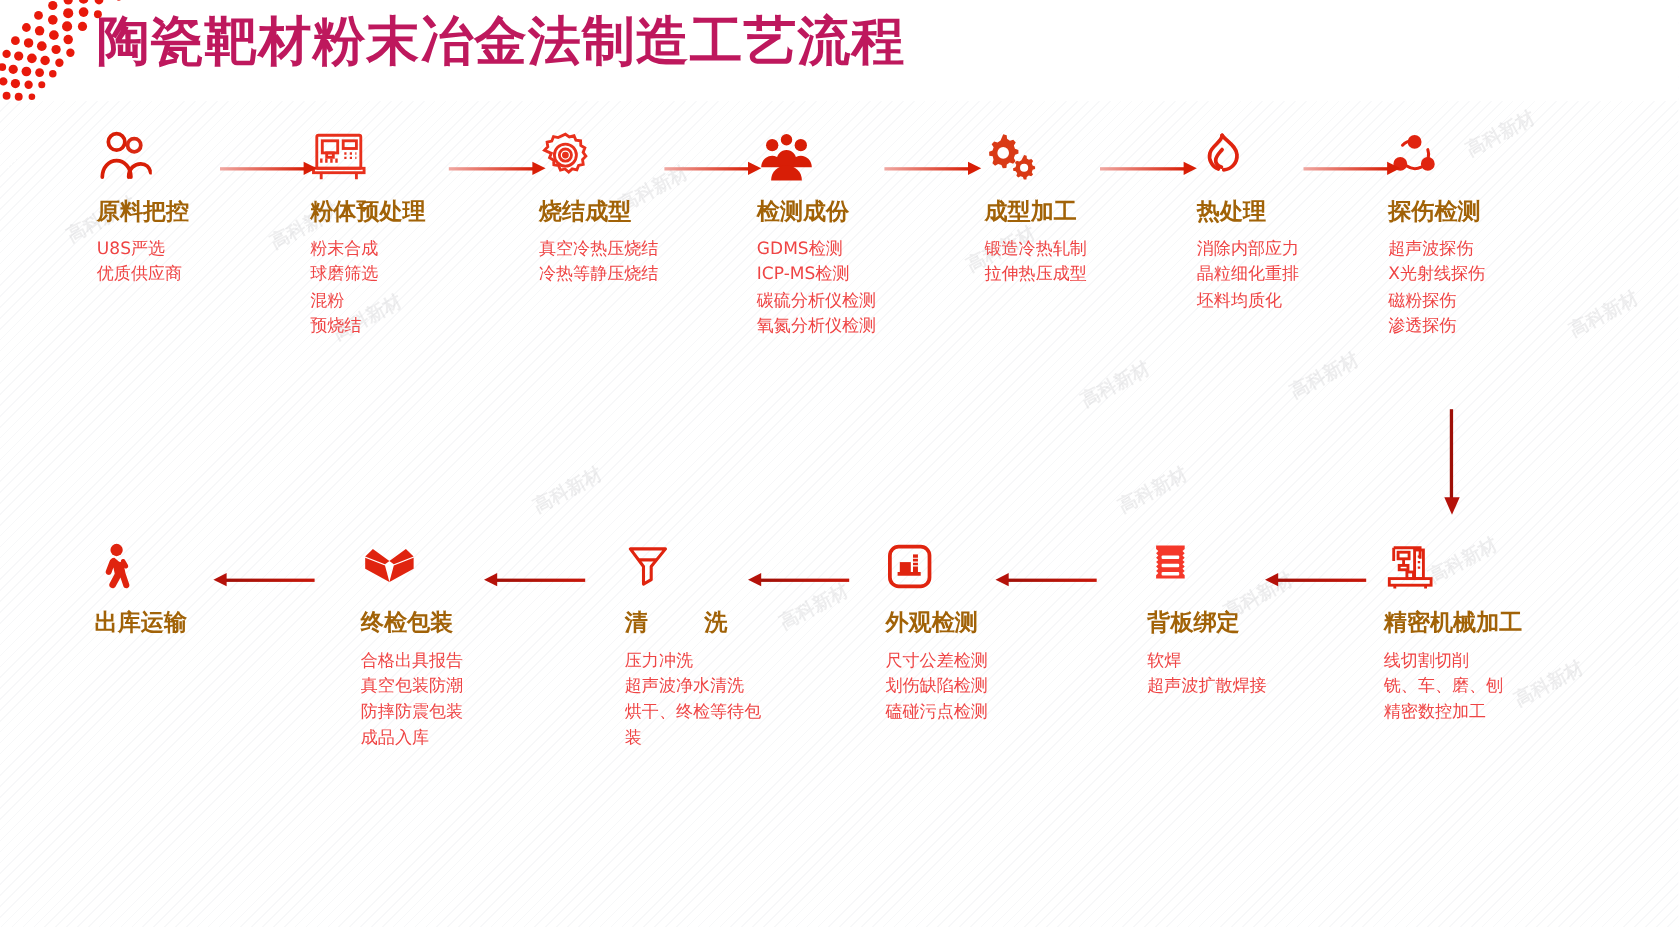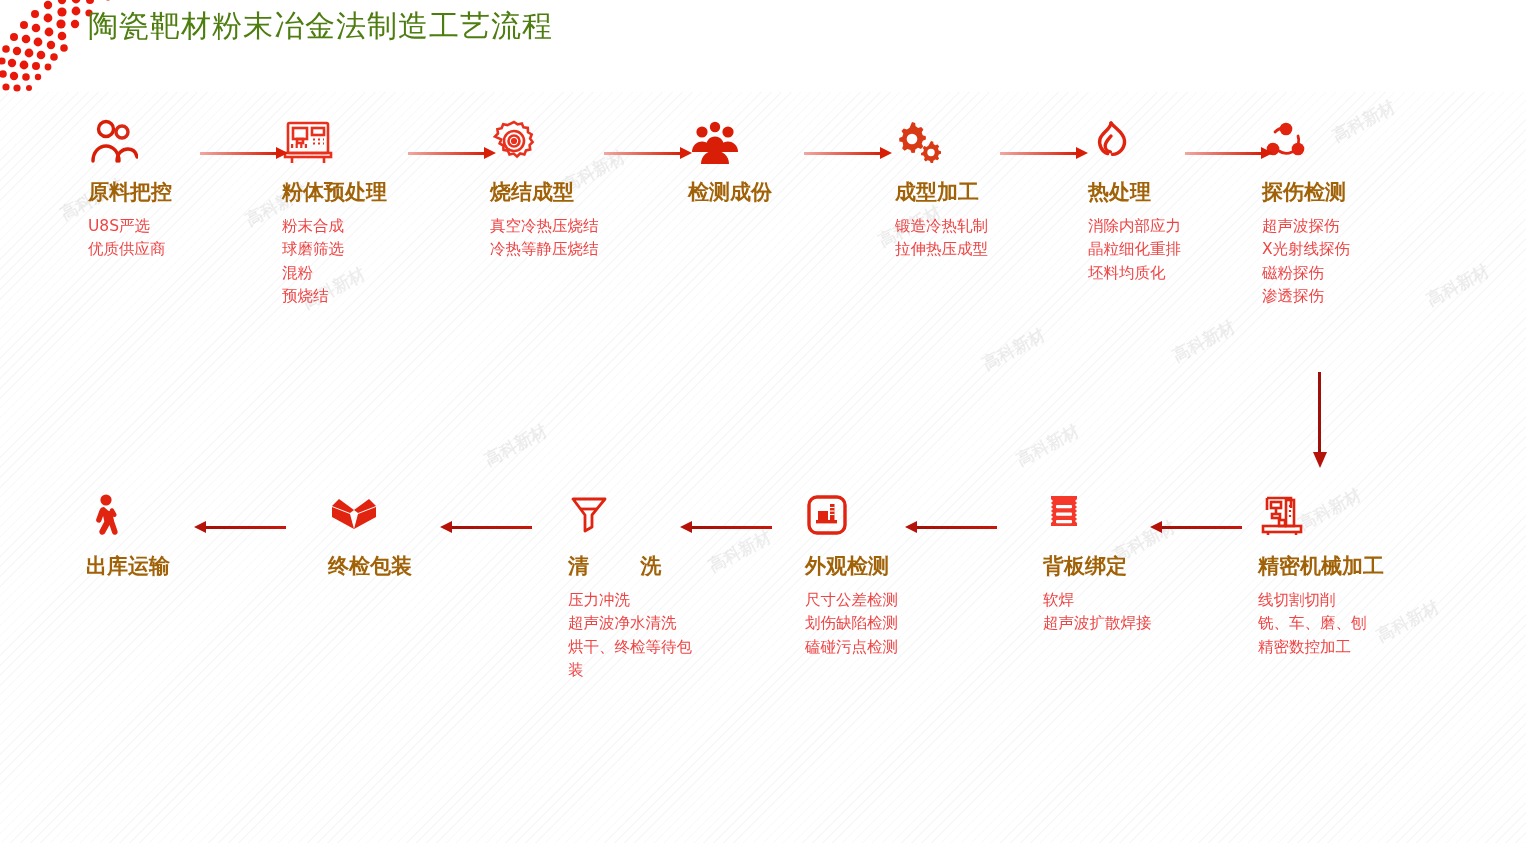"陶瓷靶材粉末冶金法制造工艺流程" #page-title { color: #4d7c0f -> #be185d; font-size: 30px -> 48px; font-weight: normal -> bold }
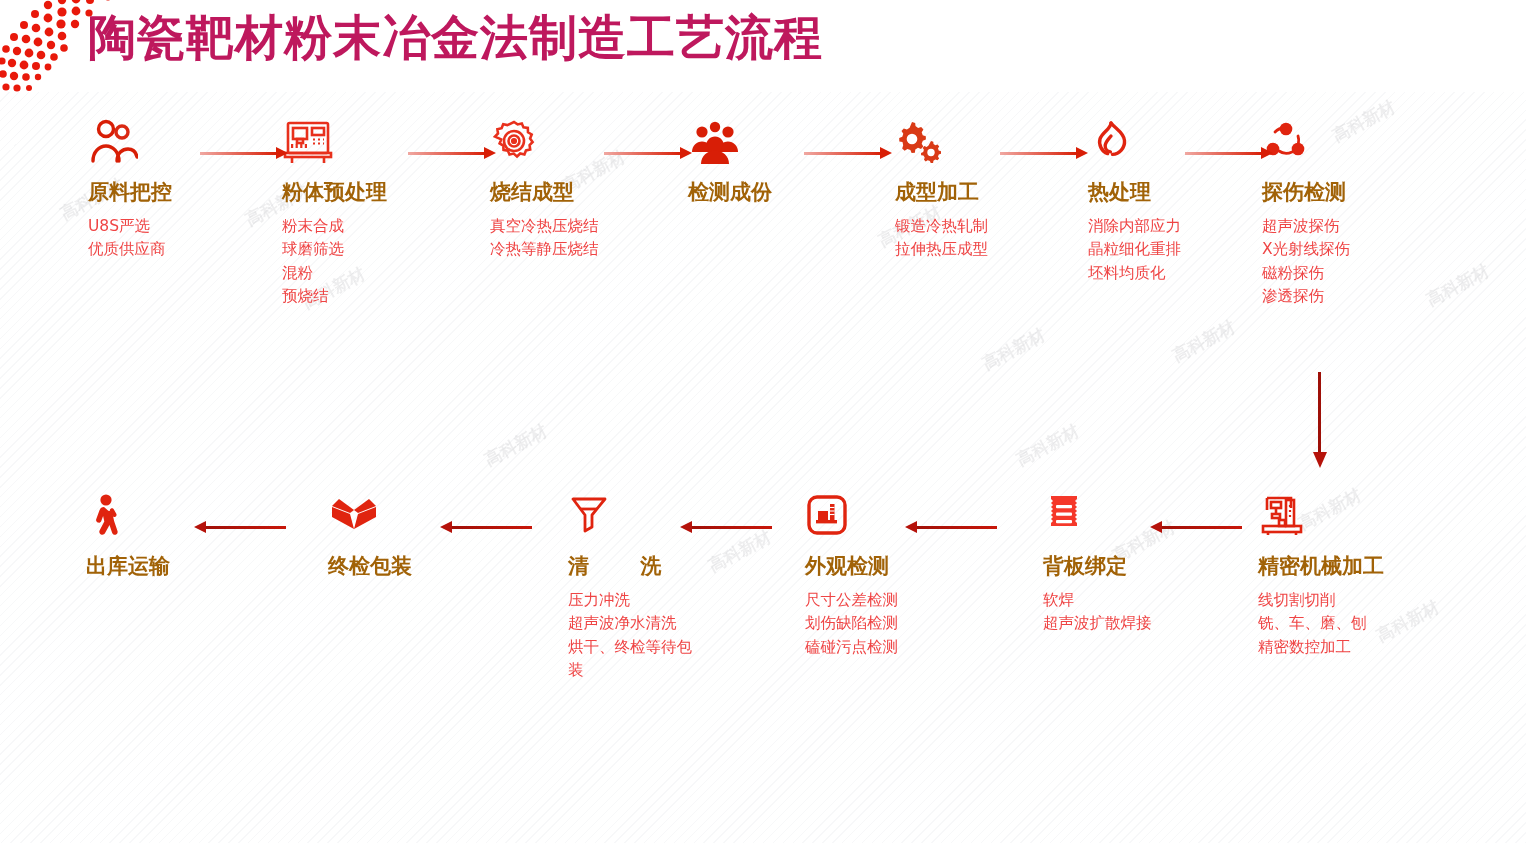"GDMS检测" div.step-detail { html: none -> <div> <div>GDMS检测</div> <div>ICP-MS检测</div> <div>碳硫分析仪检测</div> <div>氧氮分析仪检测</div> </div> }
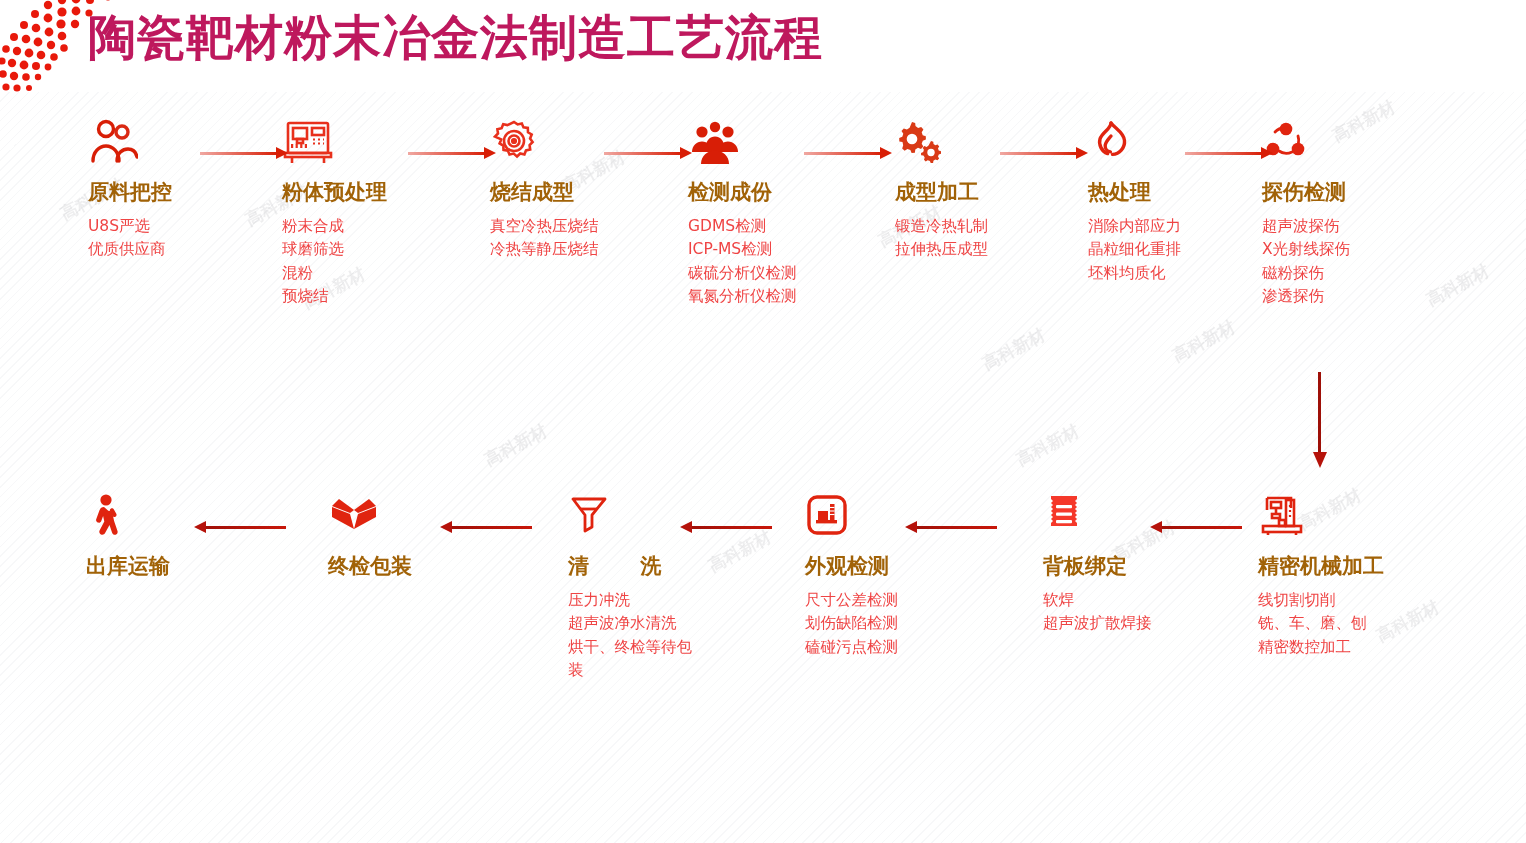"合格出具报告" div.step-detail { html: none -> <div> <div>合格出具报告</div> <div>真空包装防潮</div> <div>防摔防震包装</div> <div>成品入库</div> </div> }
